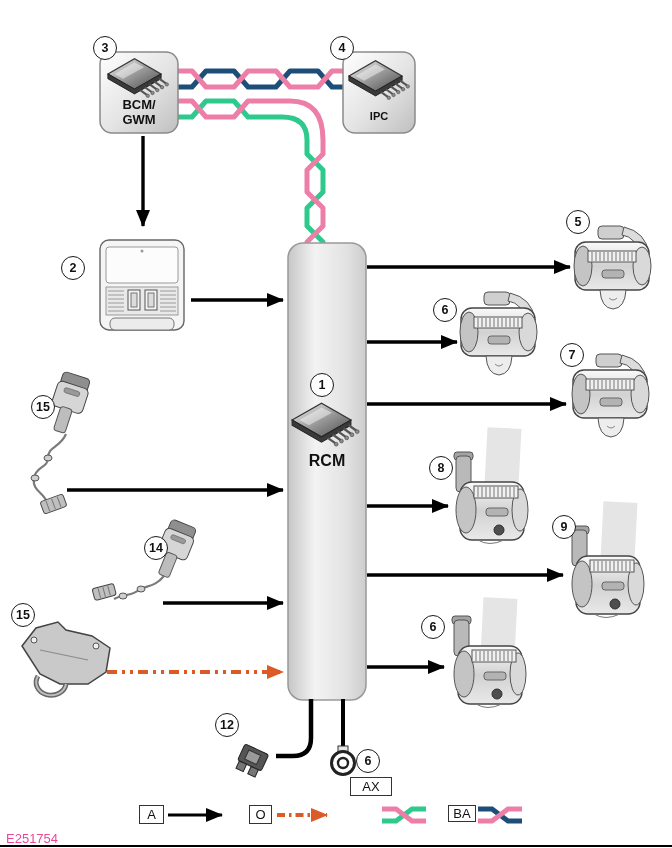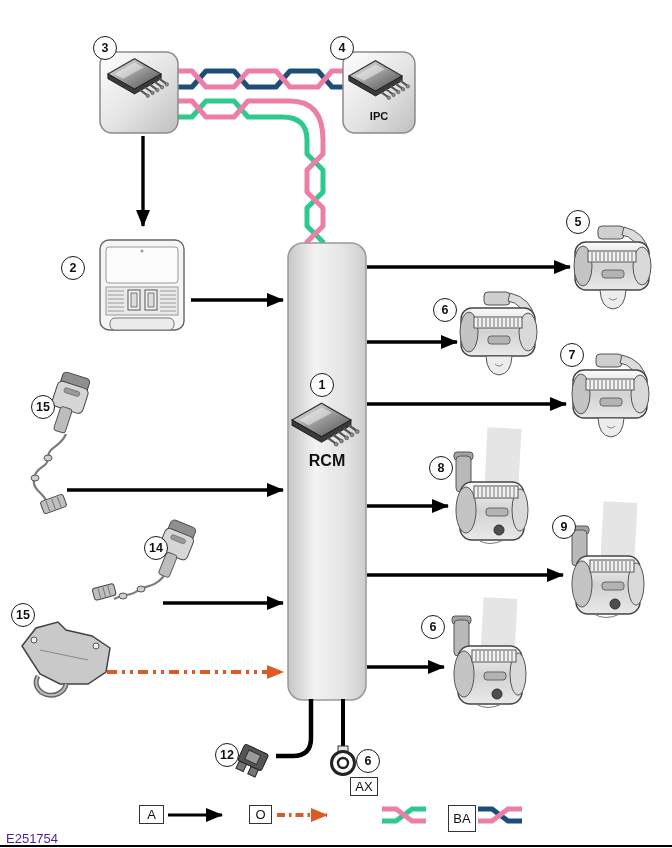"BCM/" div.mod-label { html: none -> <div>BCM/ GWM</div> }
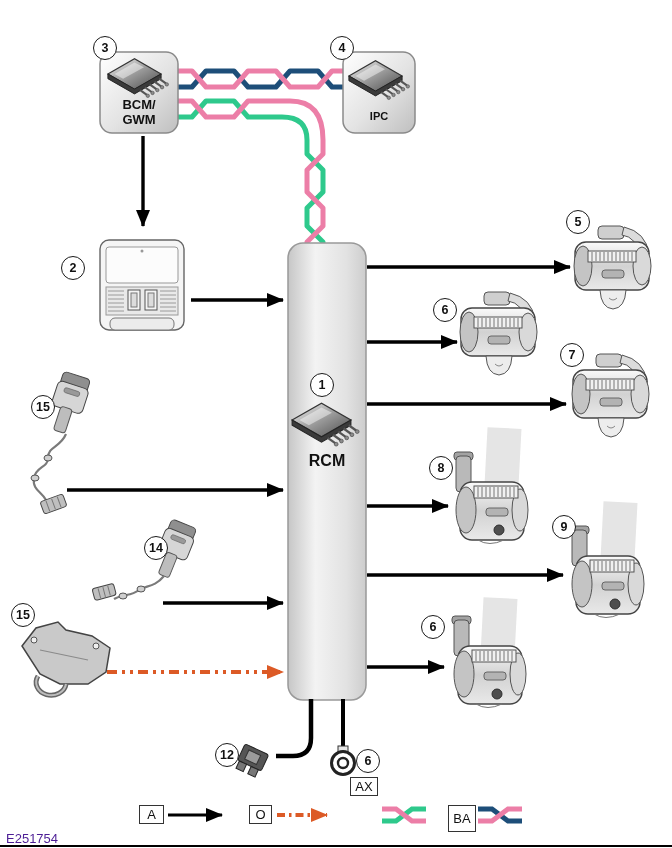"12" div.callout { top: 743px -> 713px }
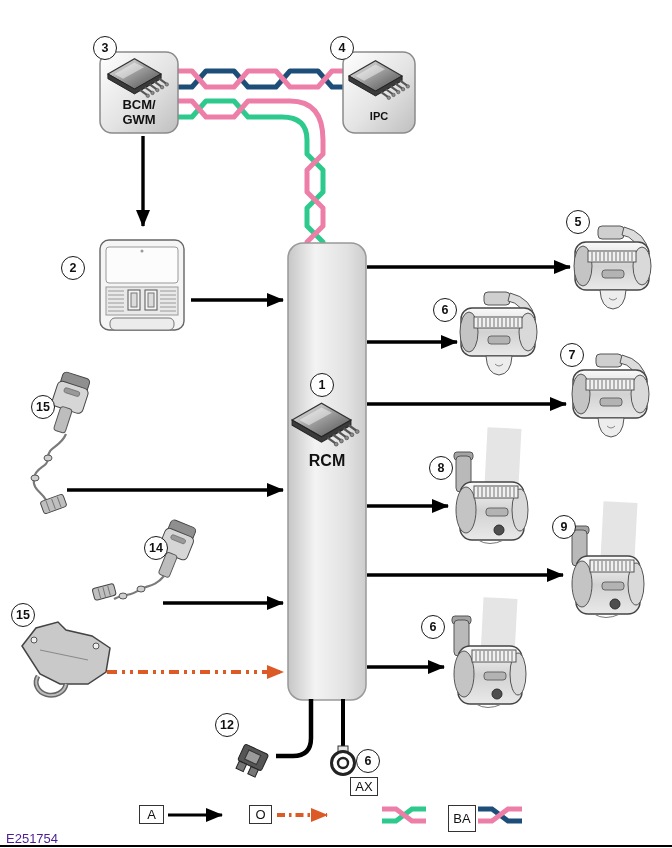"AX" div.legend-box { width: 28px -> 42px }
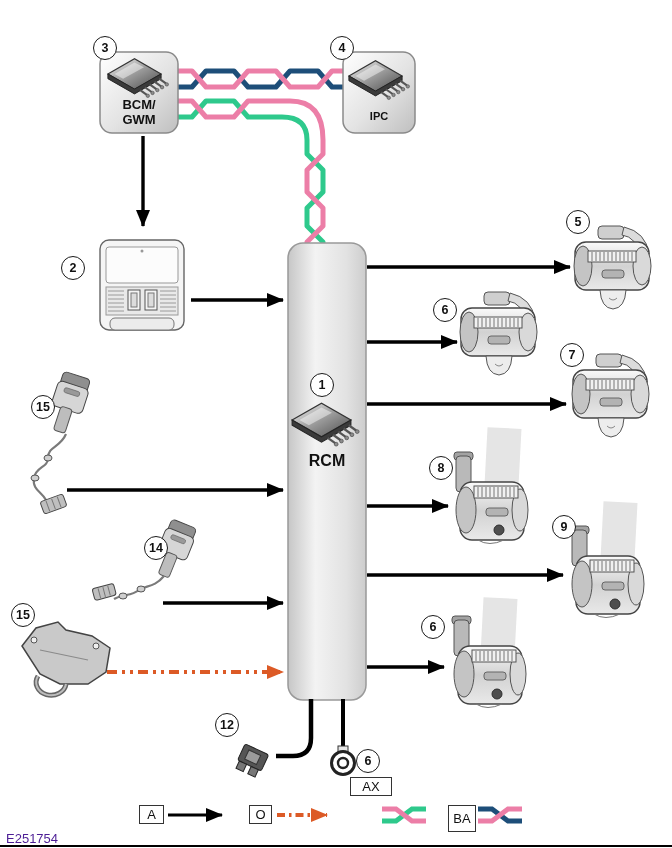"BA" div.legend-box { height: 27px -> 17px }
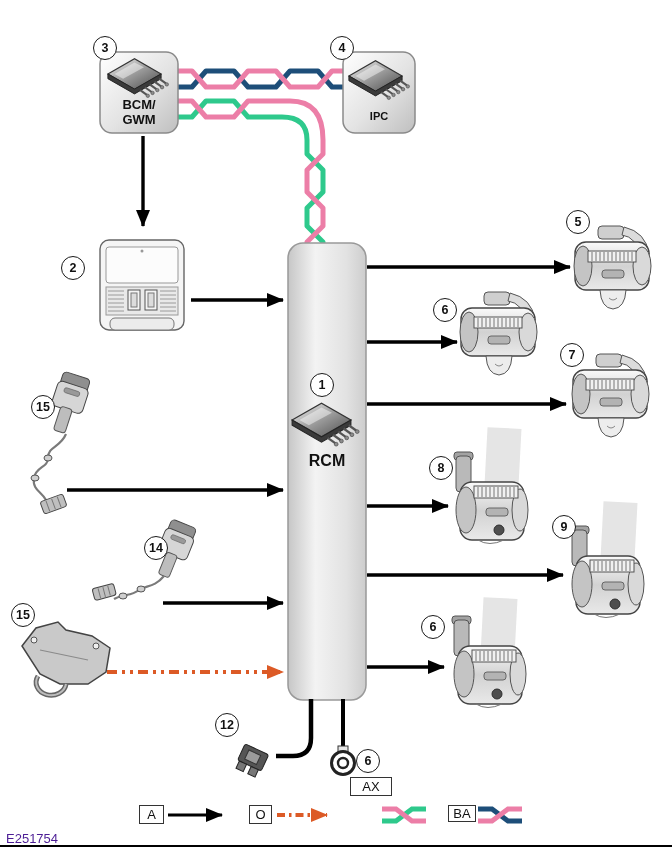"E251754" .figure-id { color: #4c1d95 -> #ec4899 }
